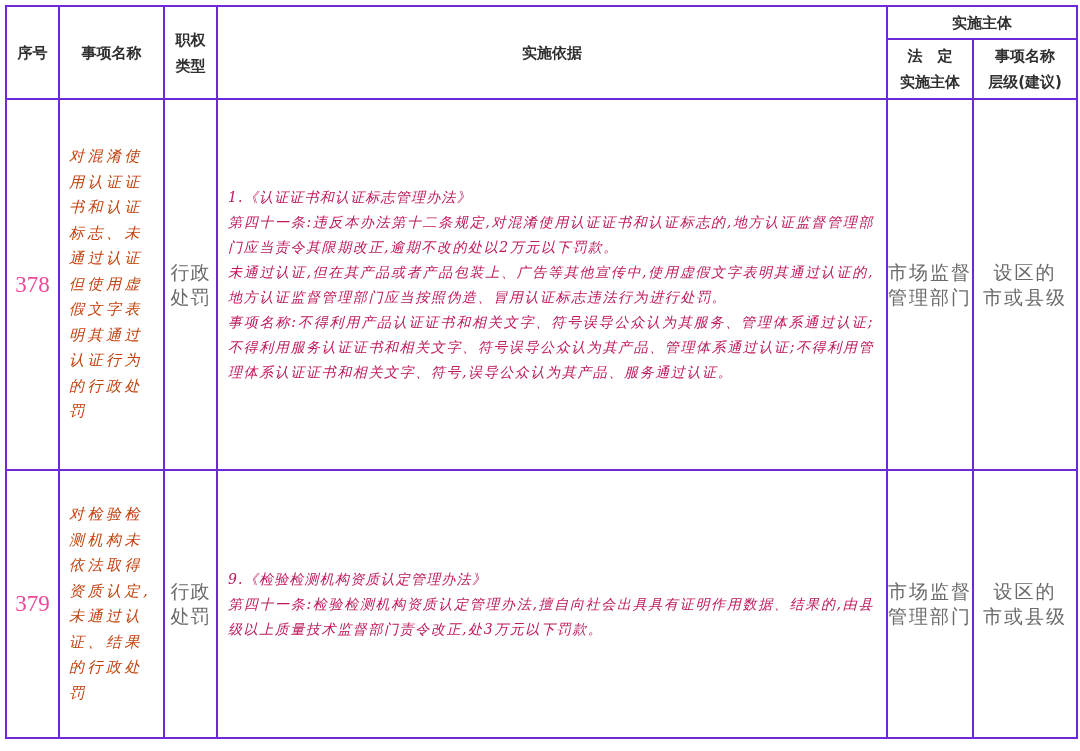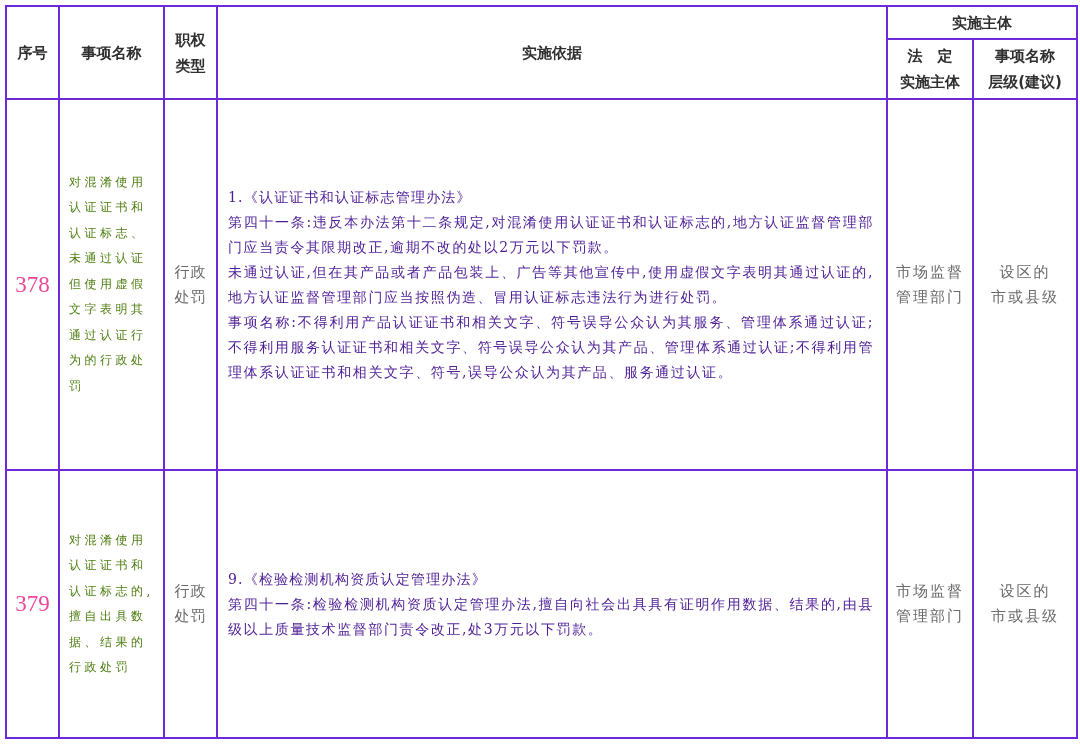"对混淆使用认证证书和认证标志、未通过认证但使用虚假文字表明其通过认证行为的行政处" .name { color: #4d7c0f -> #c2410c; font-size: 12px -> 15px; font-style: none -> italic }
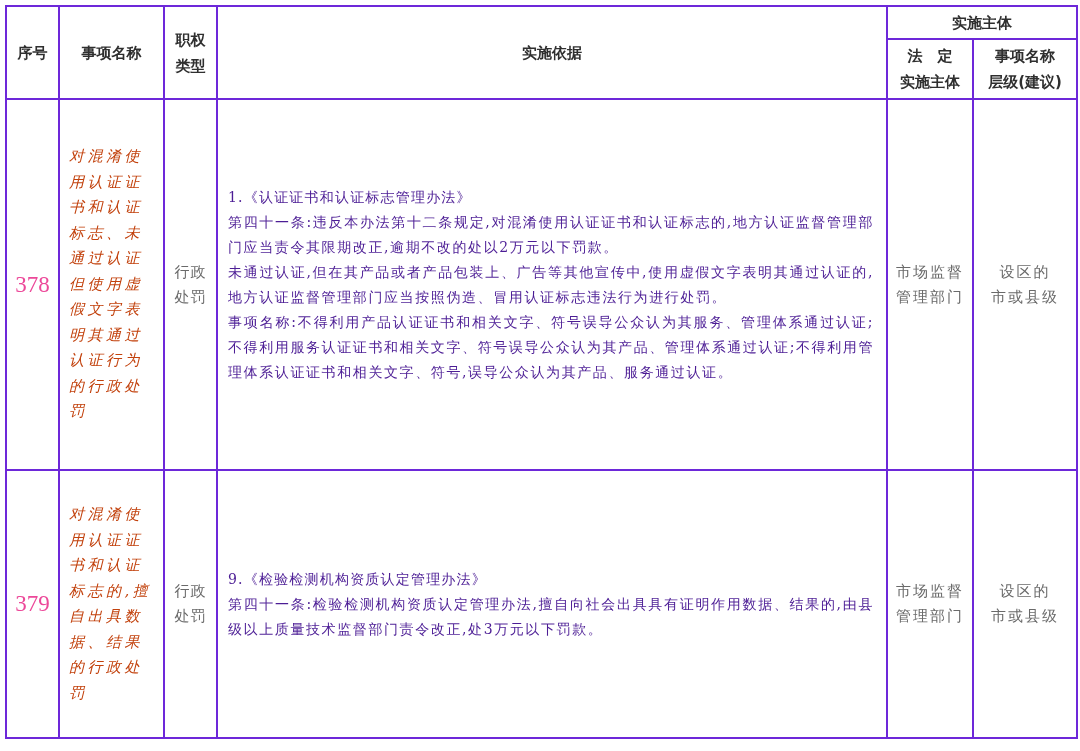"1.《认证证书和认证标志管理办法》" .basis { color: #4c1d95 -> #be185d; font-style: none -> italic }
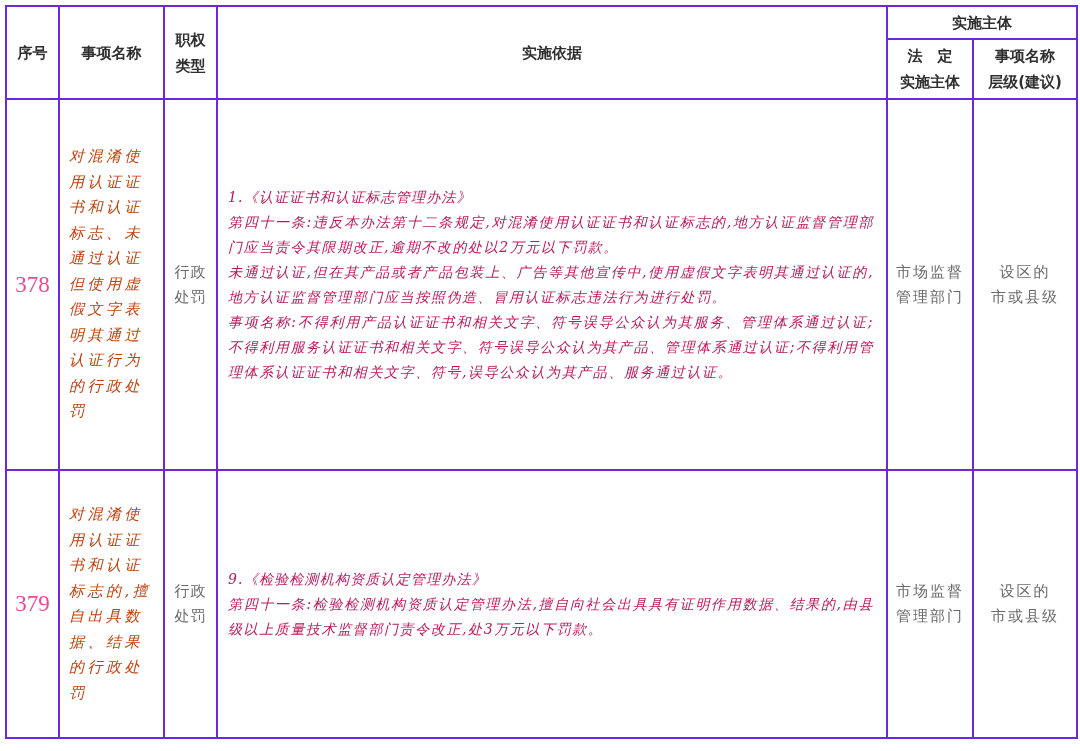"行政" .type, .subject, .level { font-size: 15px -> 19px }
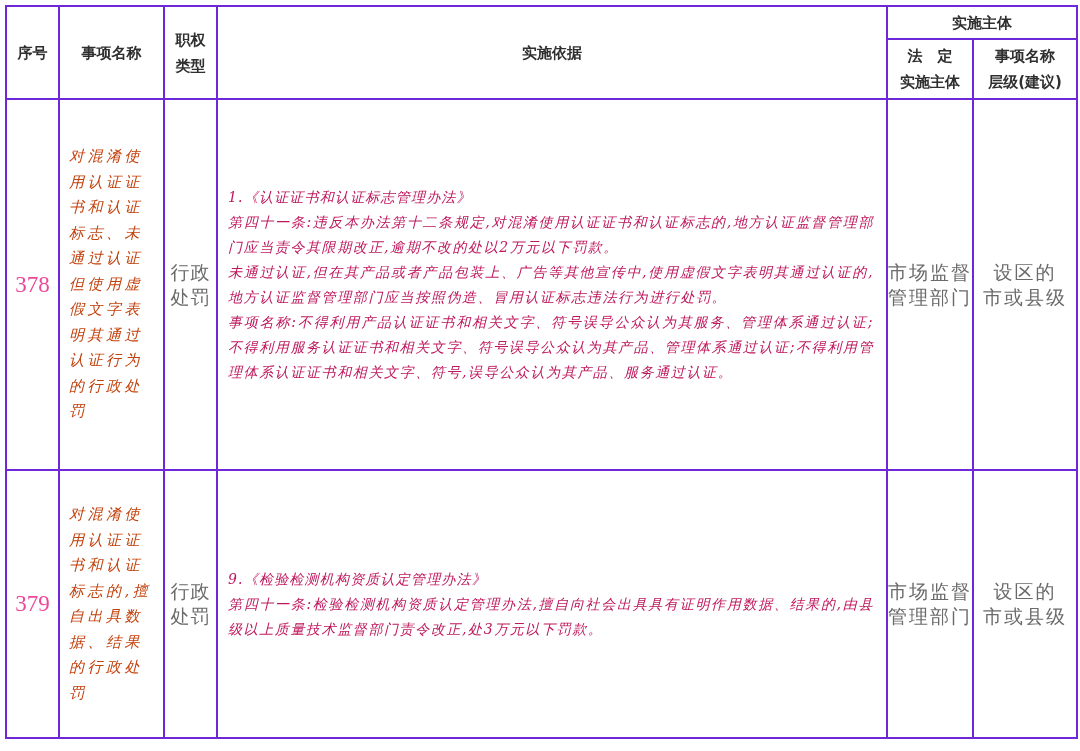"对混淆使用认证证书和认证标志的,擅自出具数据、结果的行政处罚" td.name { text: 混淆使用认证证书和认证标志的,擅自出具数据 -> 检验检测机构未依法取得资质认定,未通过认证 }
